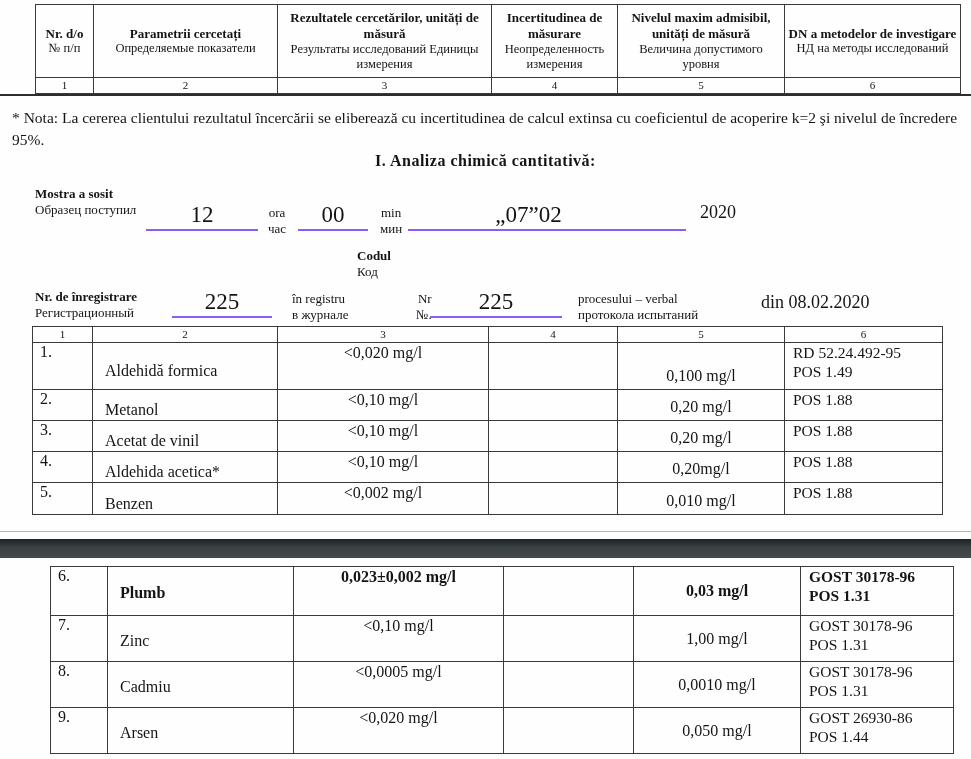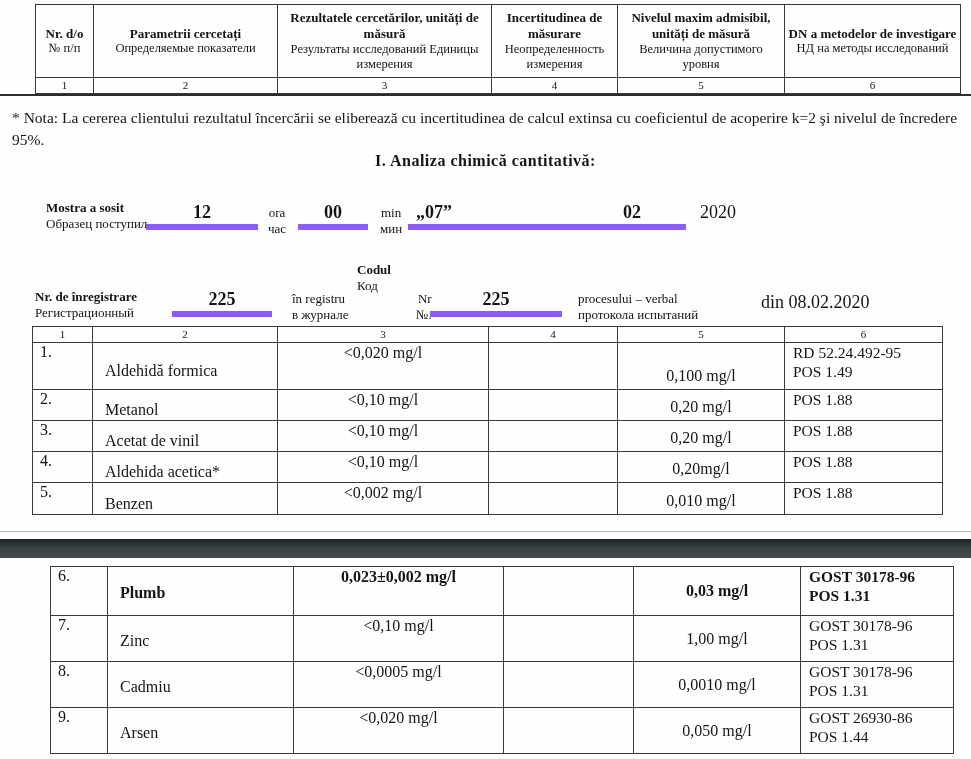"Mostra a sosit" div.lbl2 { margin-left: 11px -> none; top: 200px -> 186px }
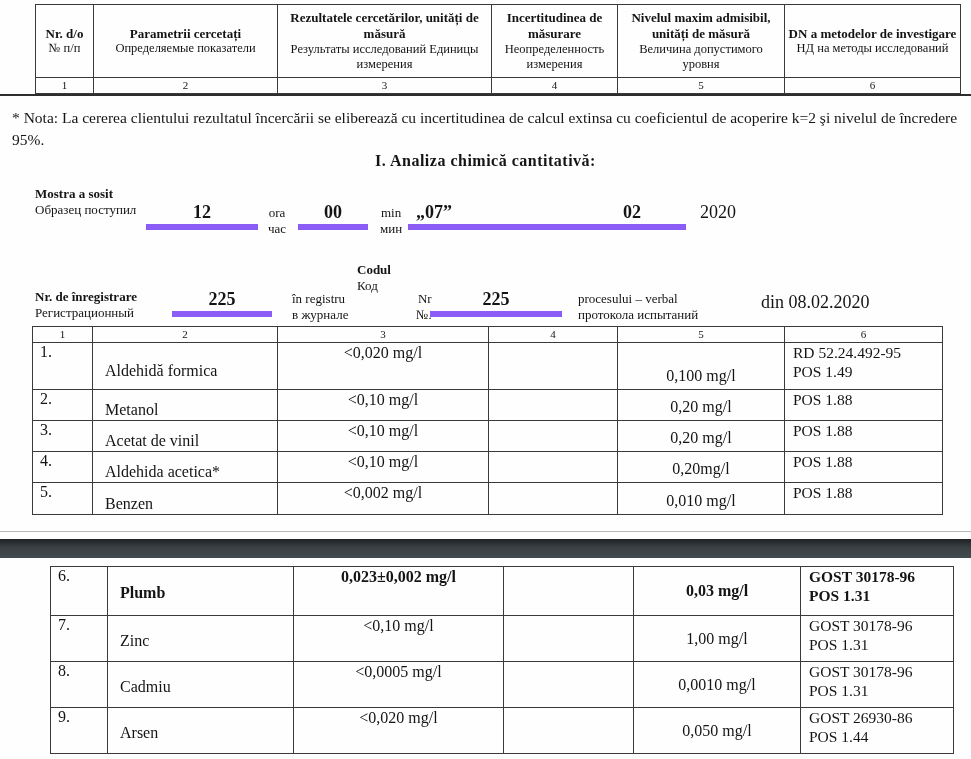"12" .fill { border-bottom: 6px solid #8b5cf6 -> 2px solid #8b5cf6; font-size: 18px -> 23px; font-weight: bold -> none }
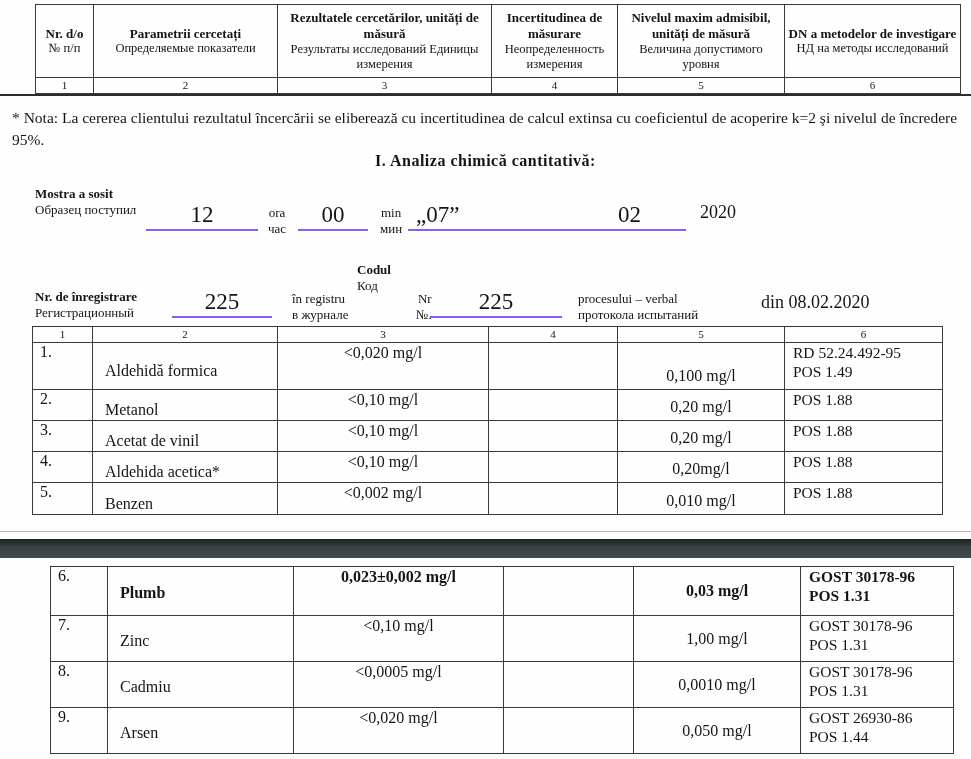"„07”" .fill-flex { justify-content: space-between -> center }
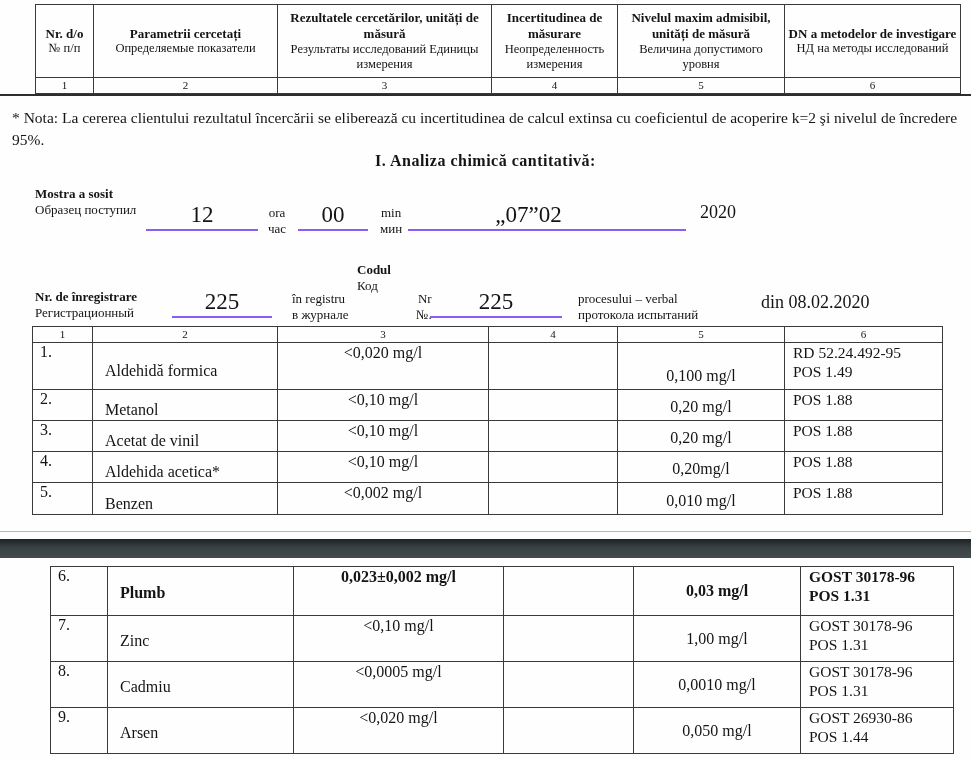"Codul" div.lbl2 { top: 262px -> 248px }
